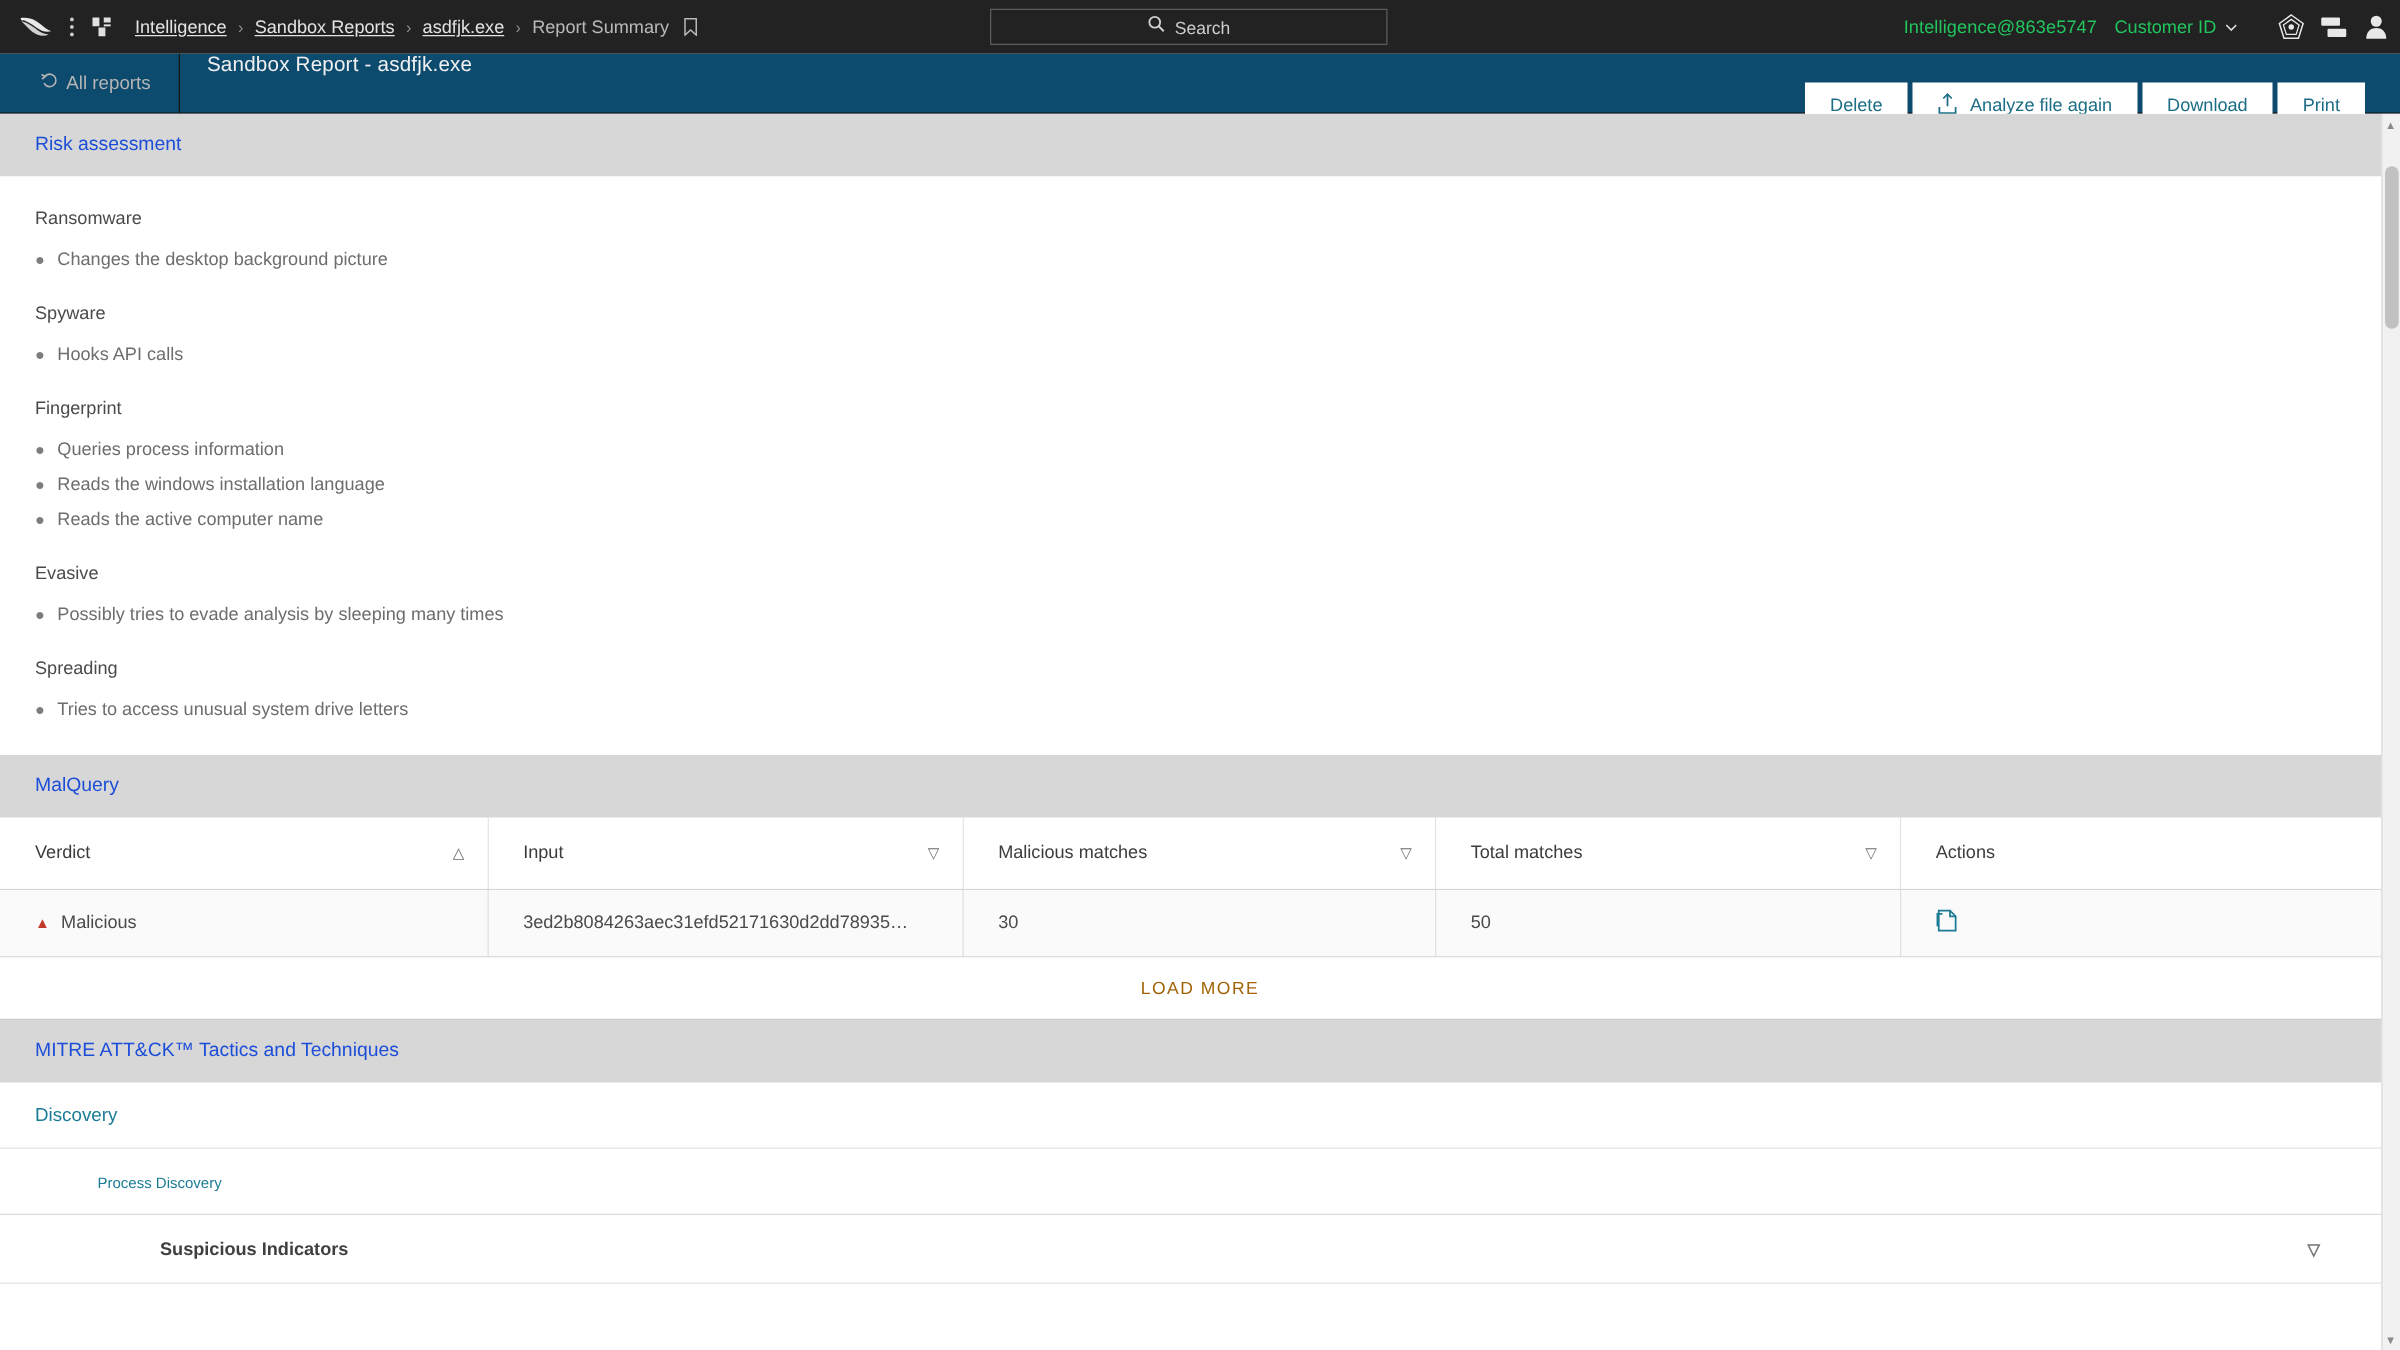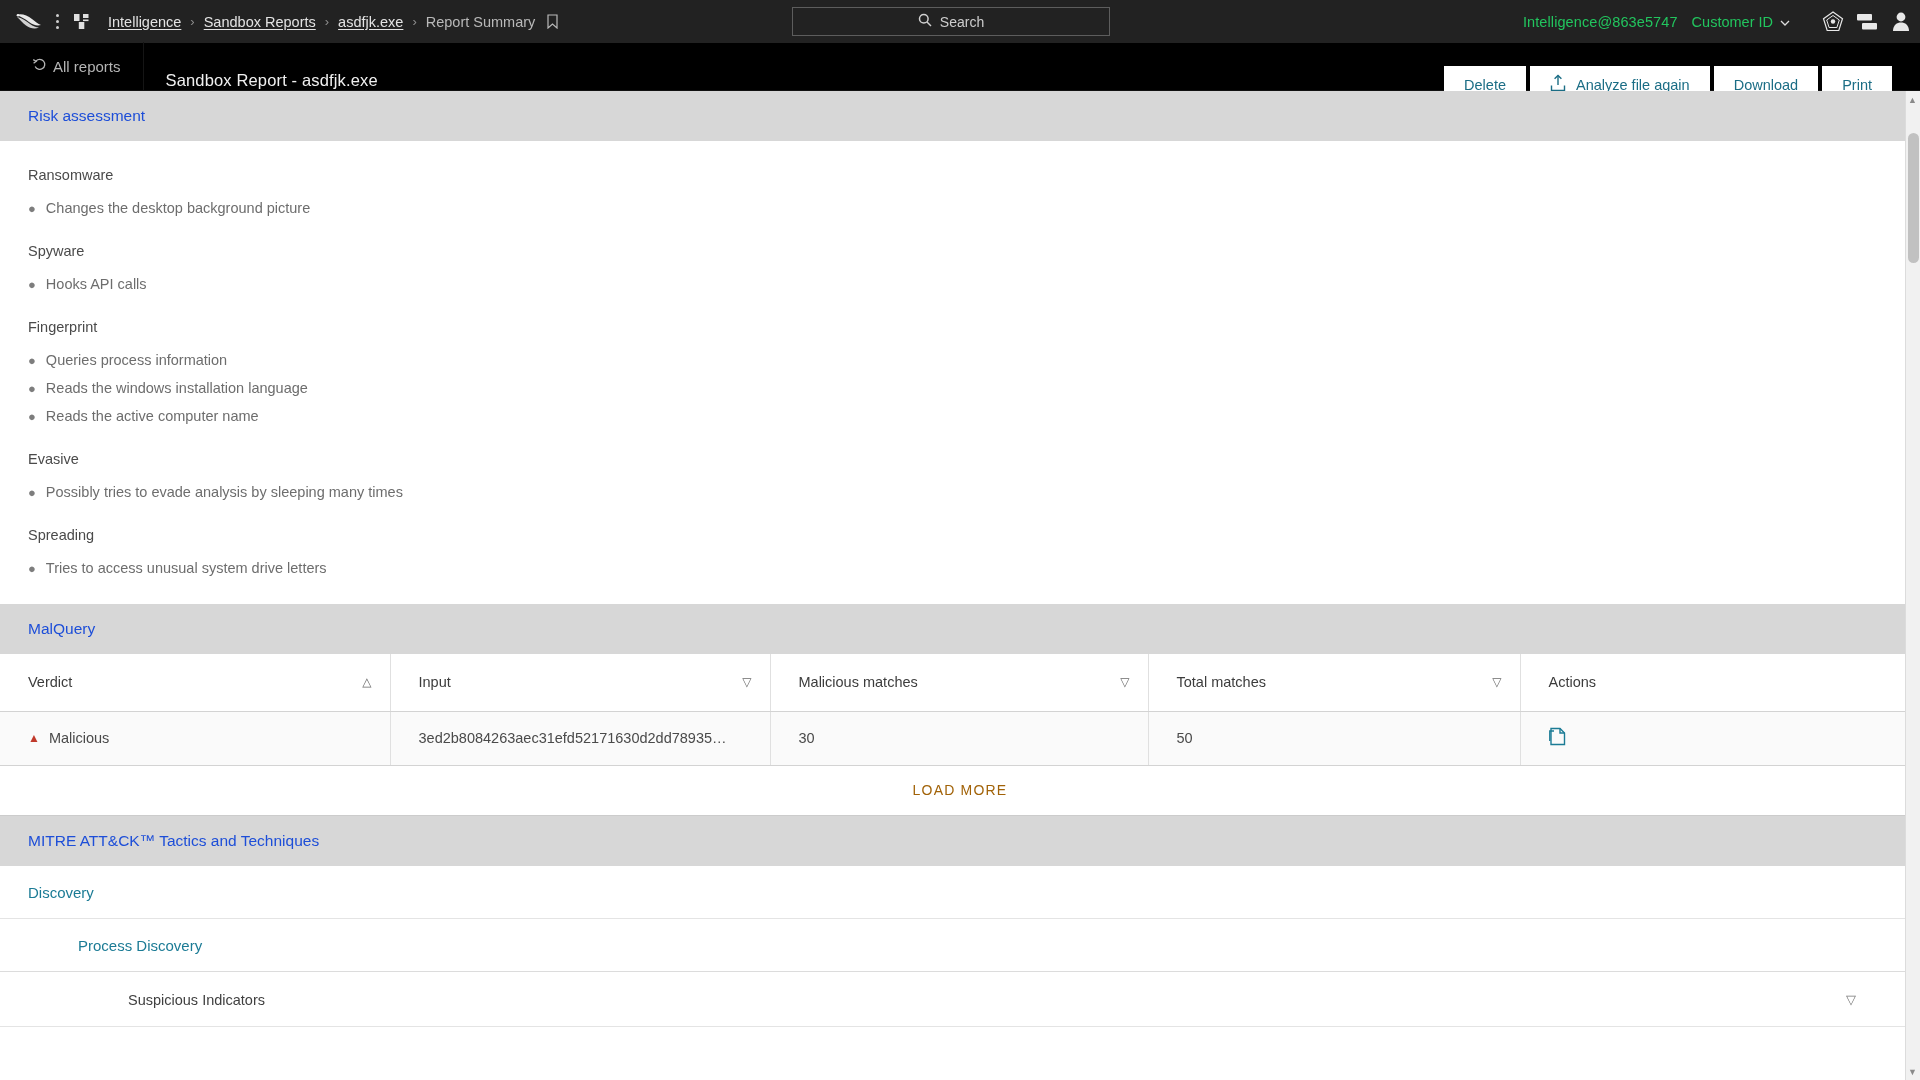"All reports" .subbar { align-items: flex-end -> flex-start; background: #000000 -> #0c4a6e }
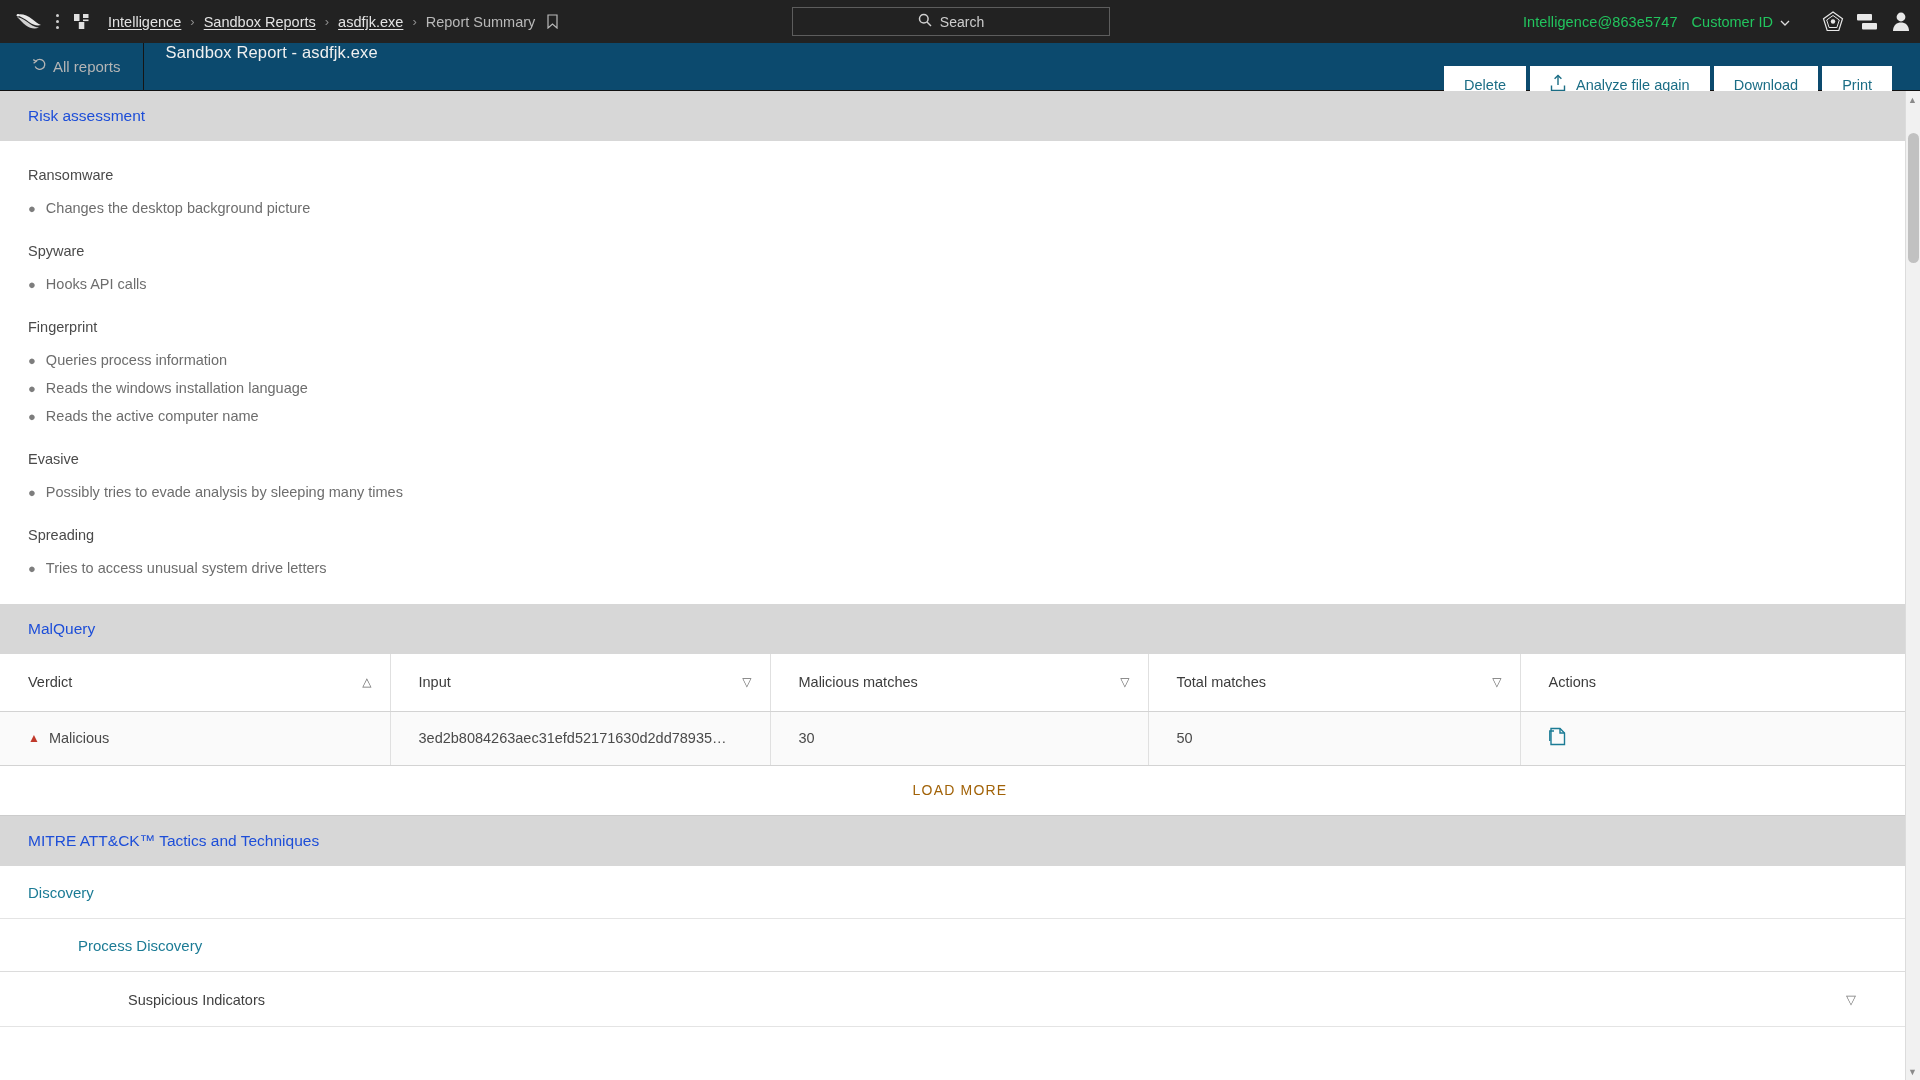"Process Discovery" .mitre-sub { font-size: 15px -> 12px }
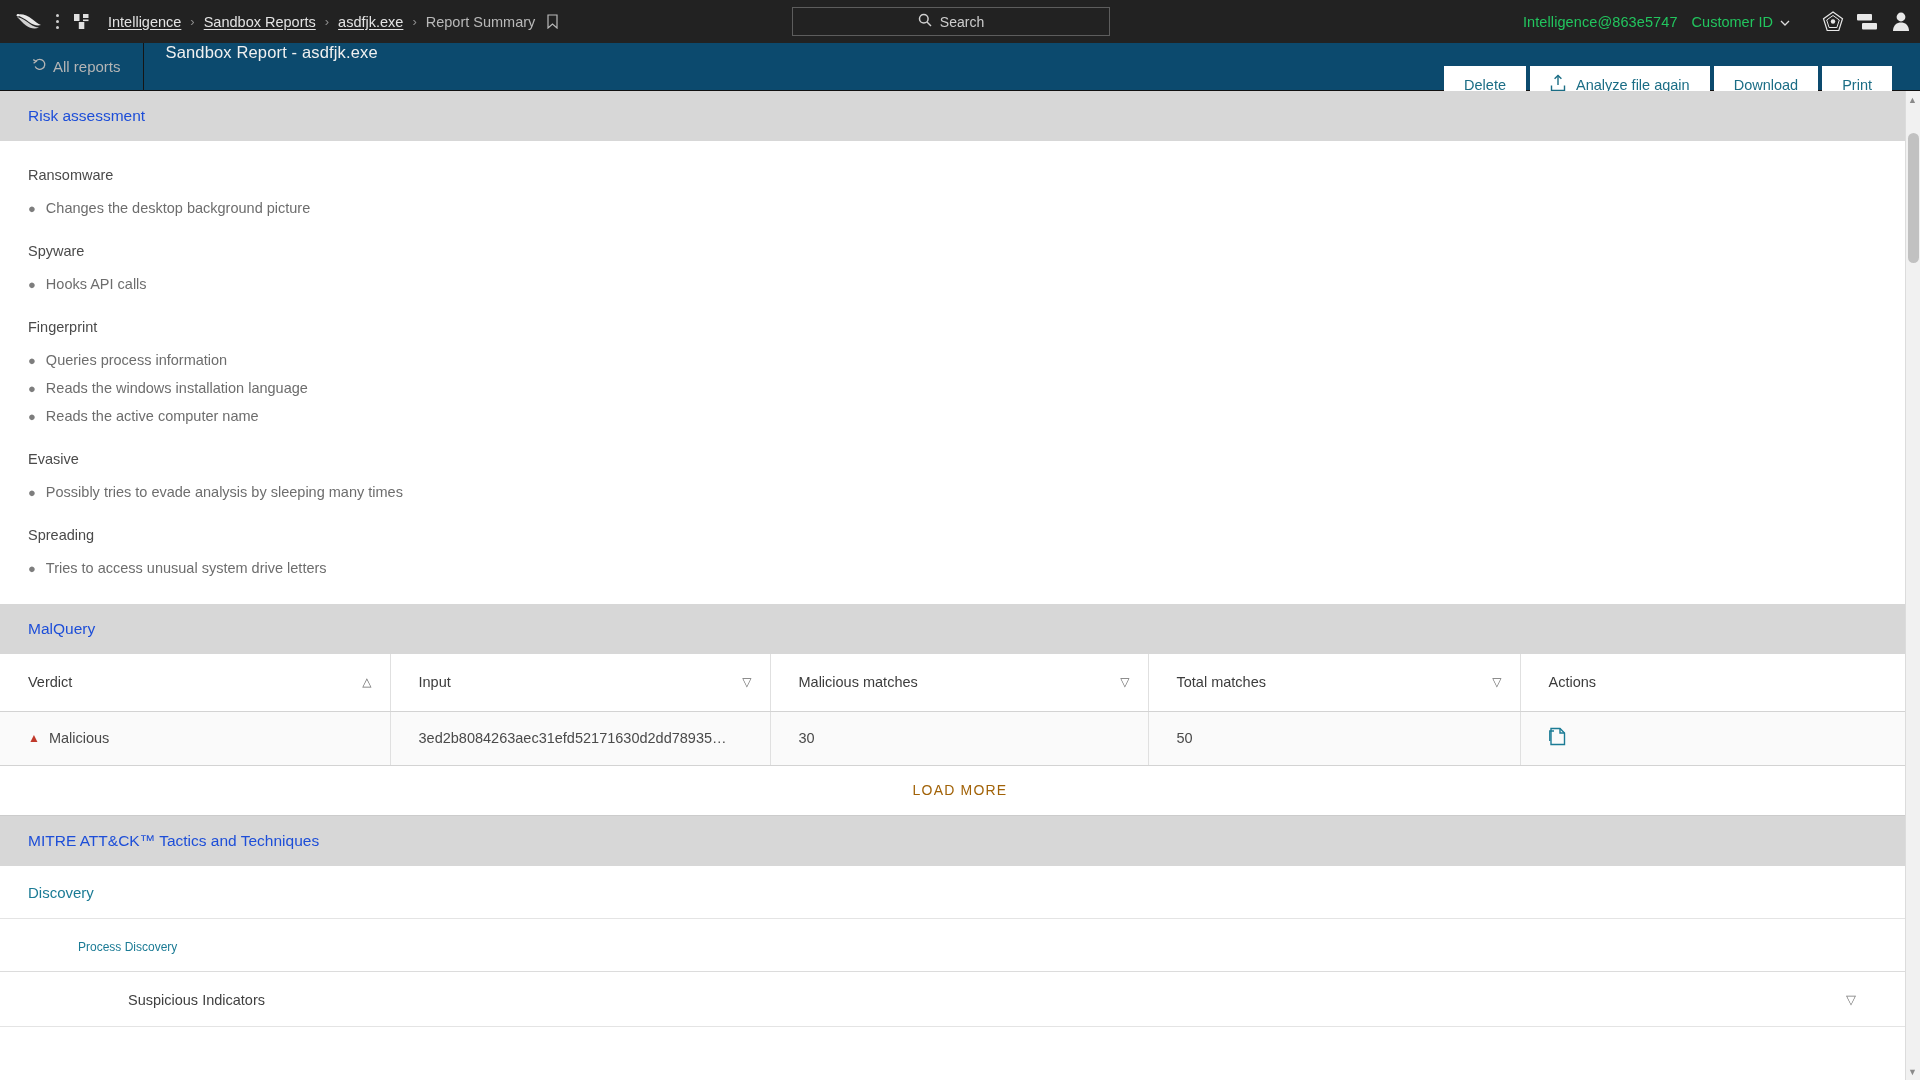"Suspicious Indicators" .indicator-row { font-weight: none -> bold }
